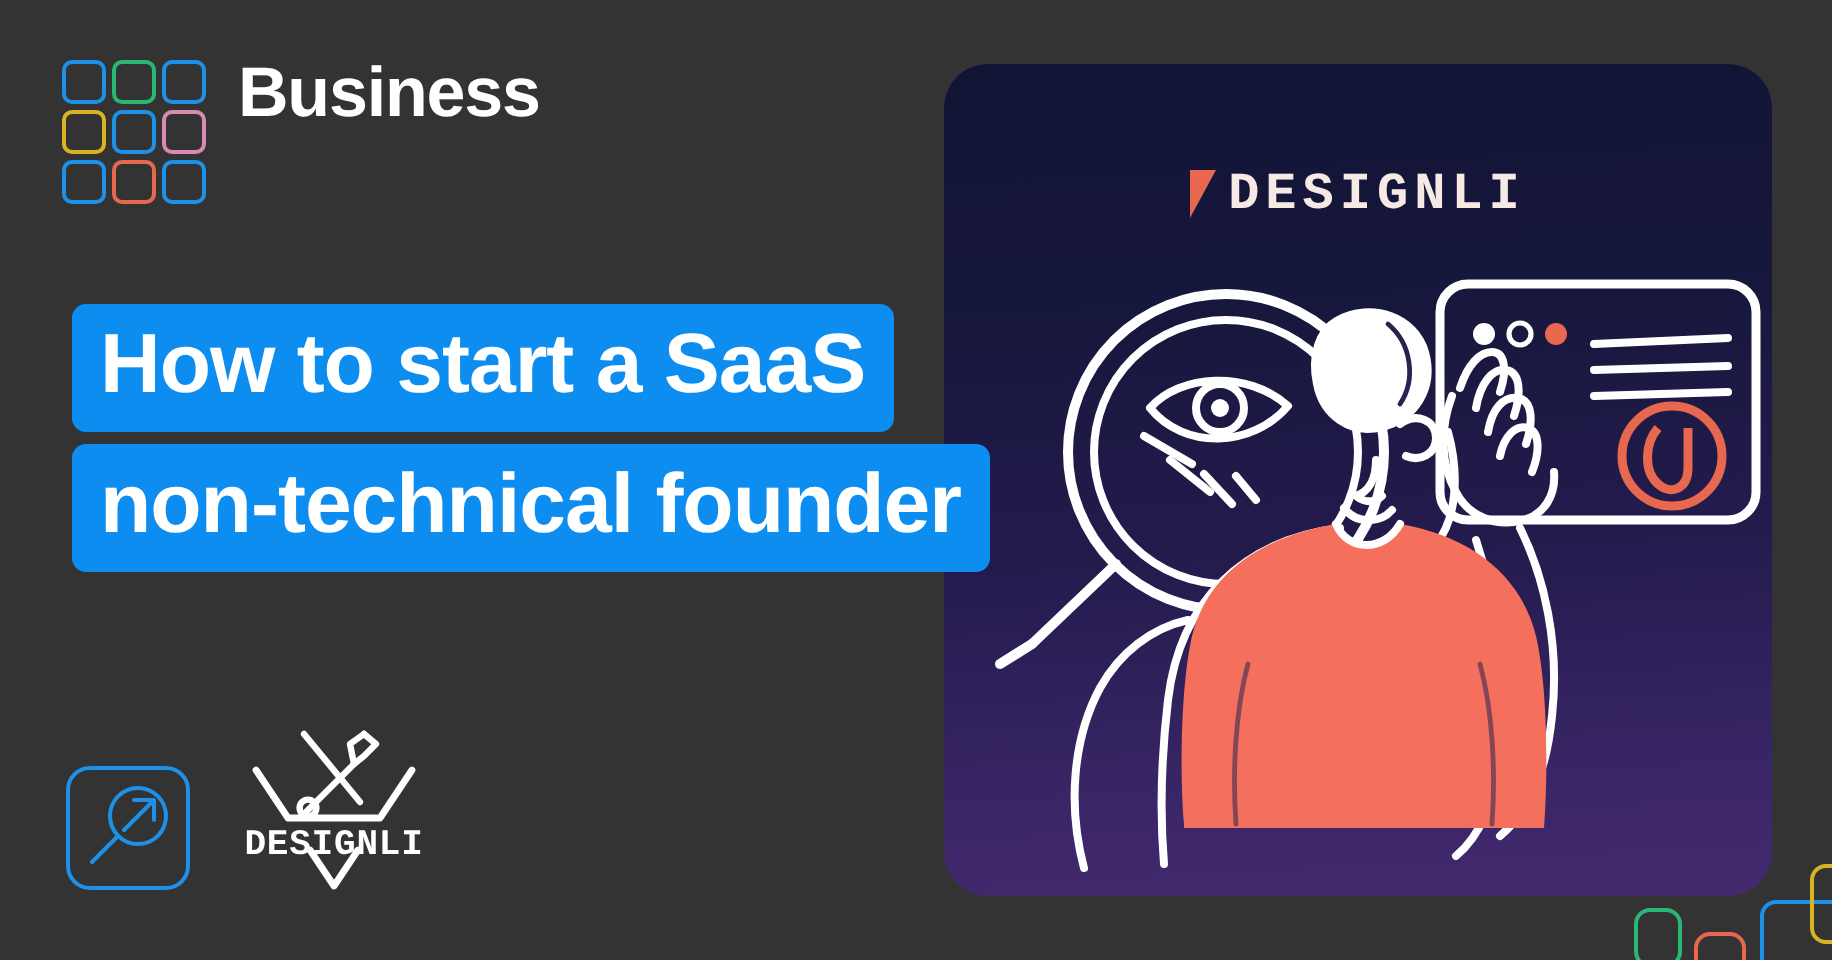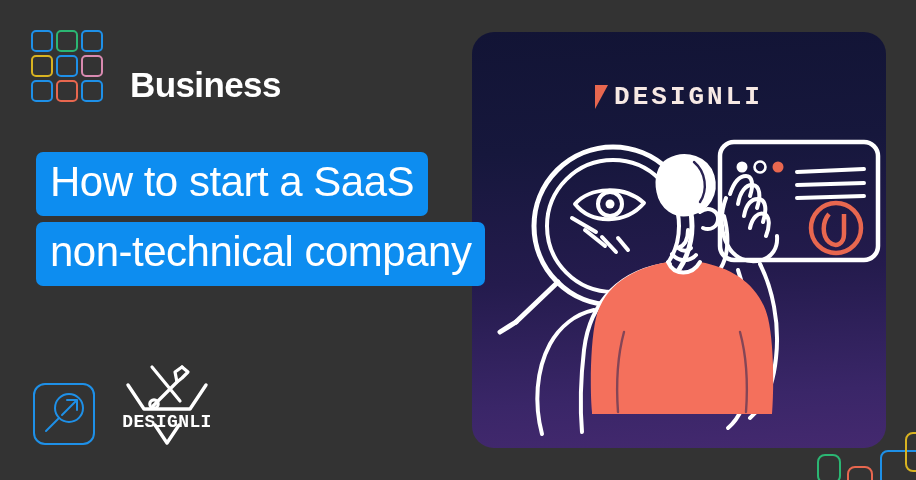"Business" .brand { align-items: flex-end -> flex-start; gap: 27px -> 16px }
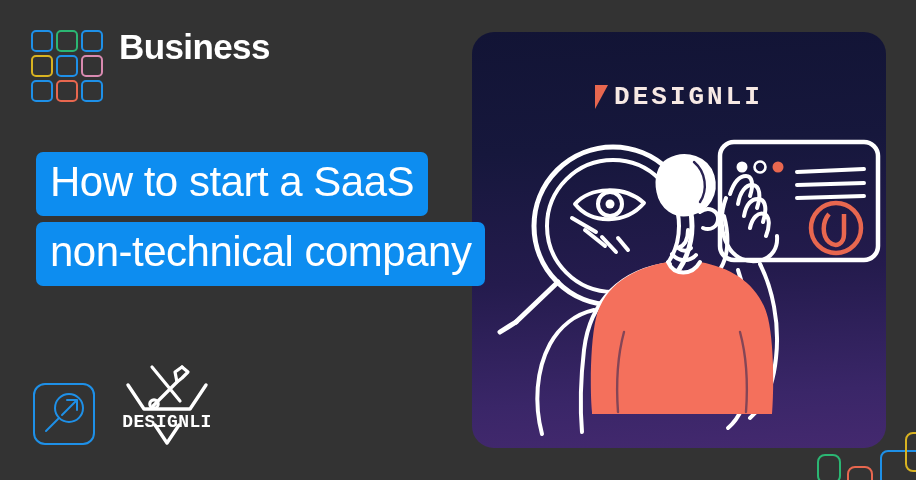"How to start a SaaS" .hl { font-weight: 400 -> 700 }
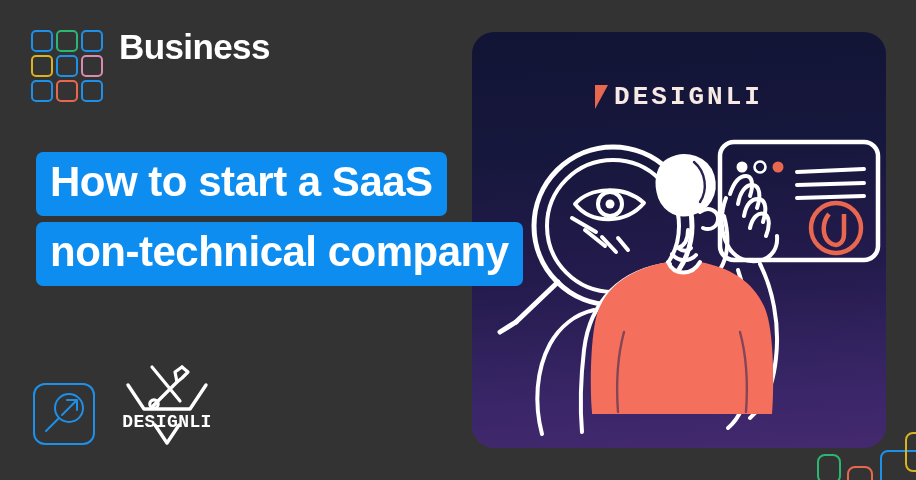"non-technical company" div.hl { text: company -> founder }
